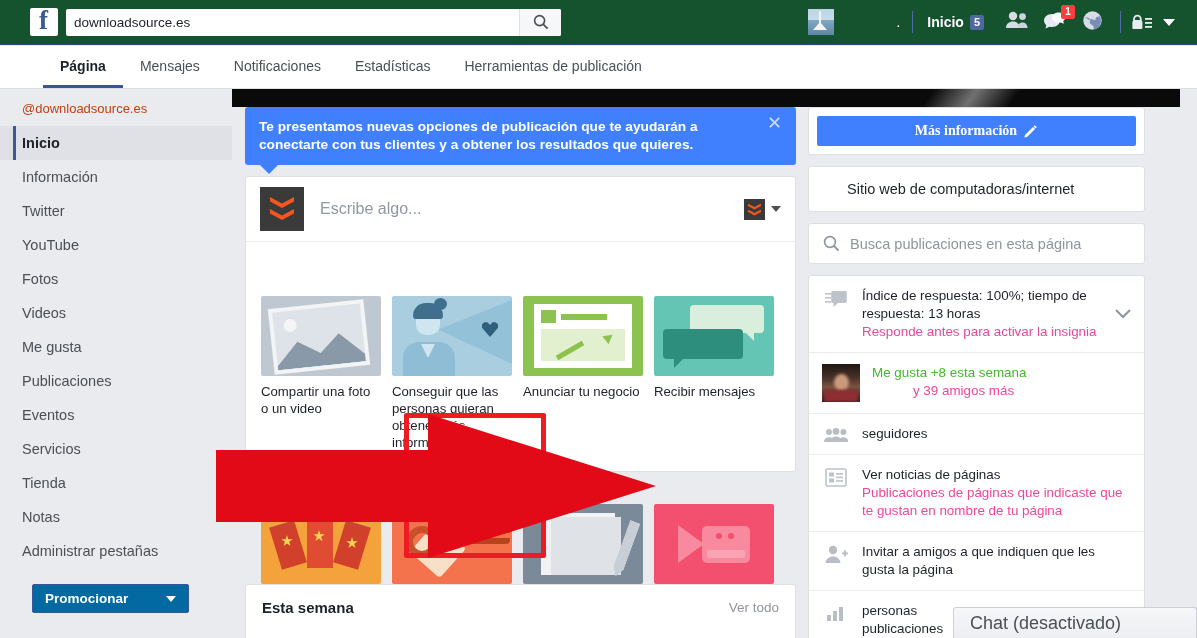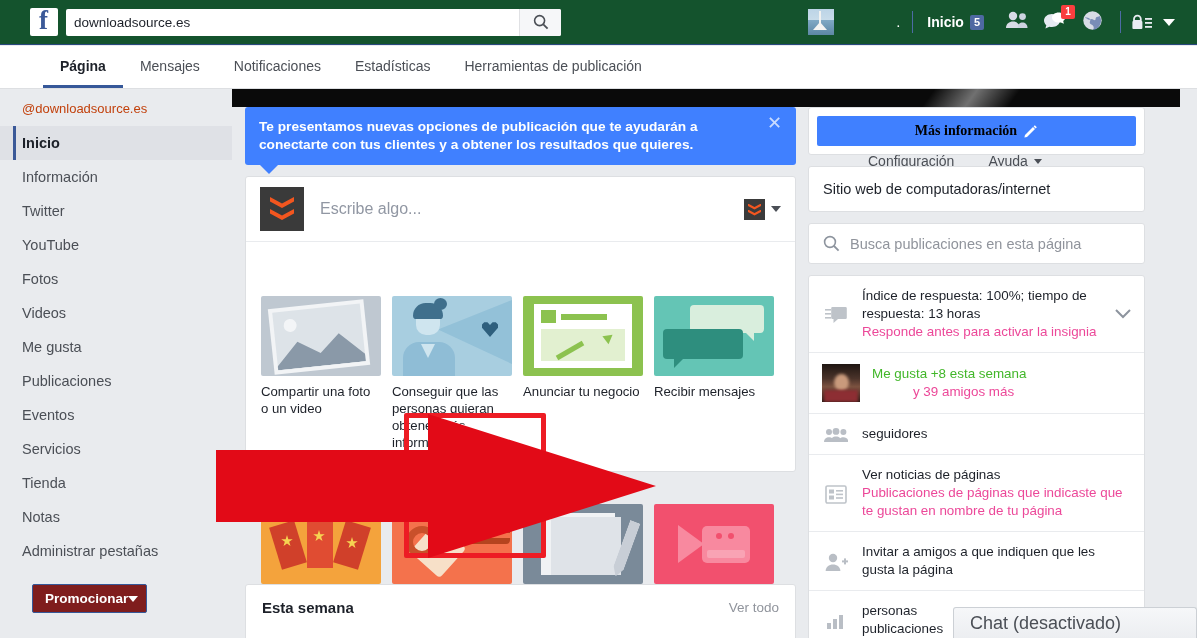"Más información" .mi-btn .lbl { color: #000000 -> #ffffff }
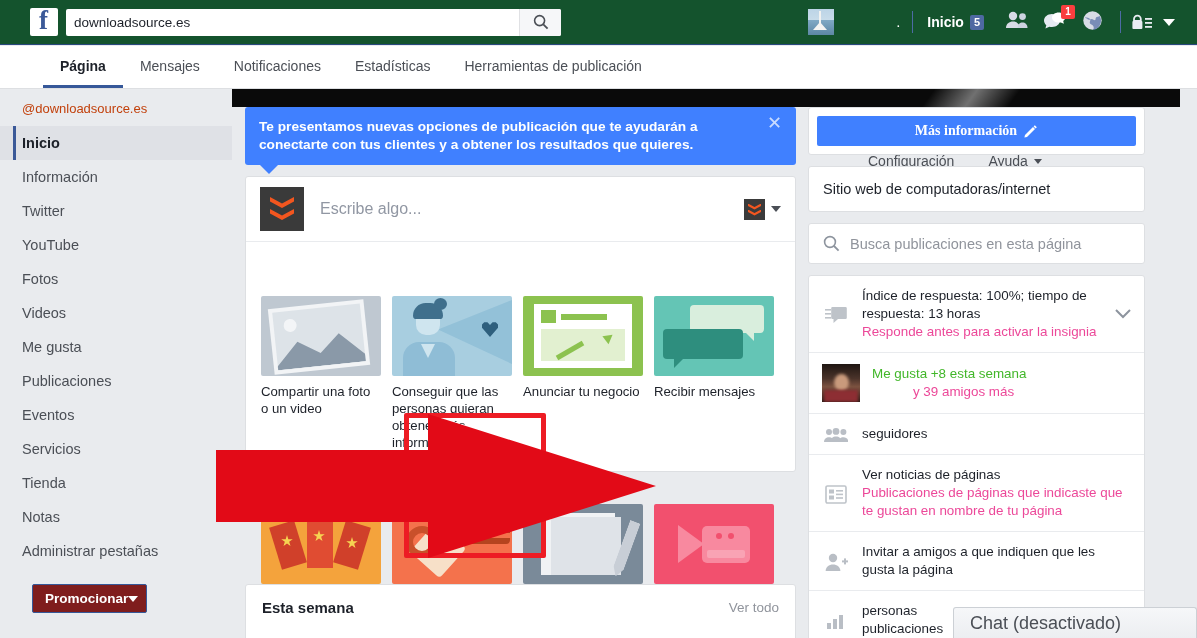"Configuración" div.right { html: <div> <div> <span>Configuración</span> </div> <div> <span>Ayuda</span> <span></span> </div> </div> -> none }
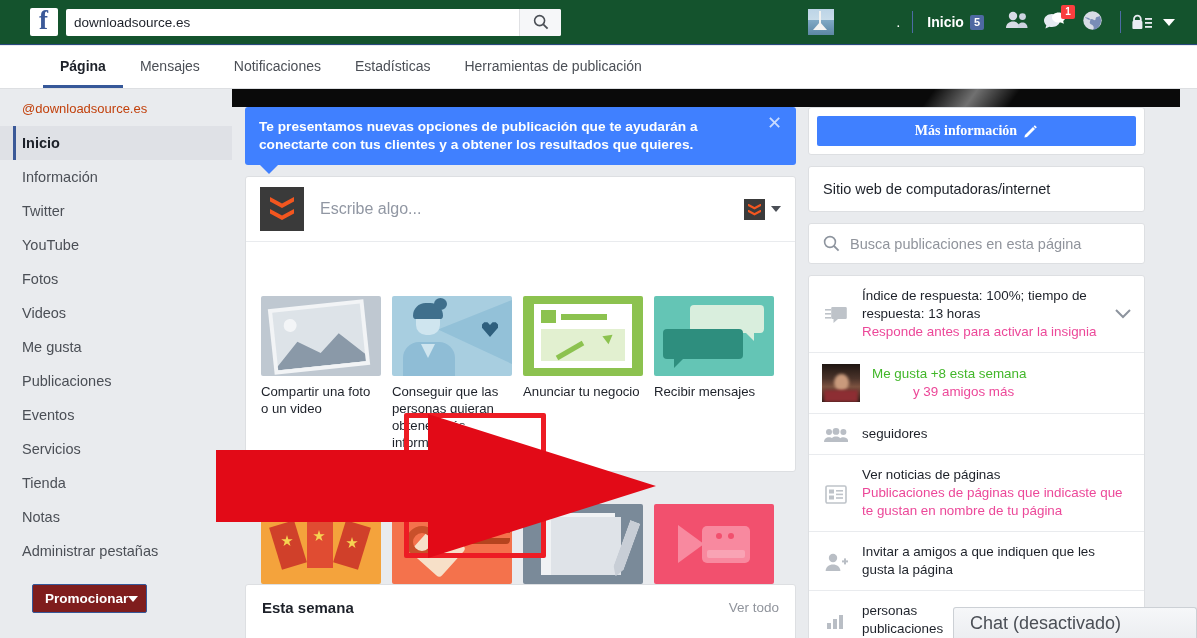"Sitio web de computadoras/internet" .rcat { margin-left: none -> 24px }
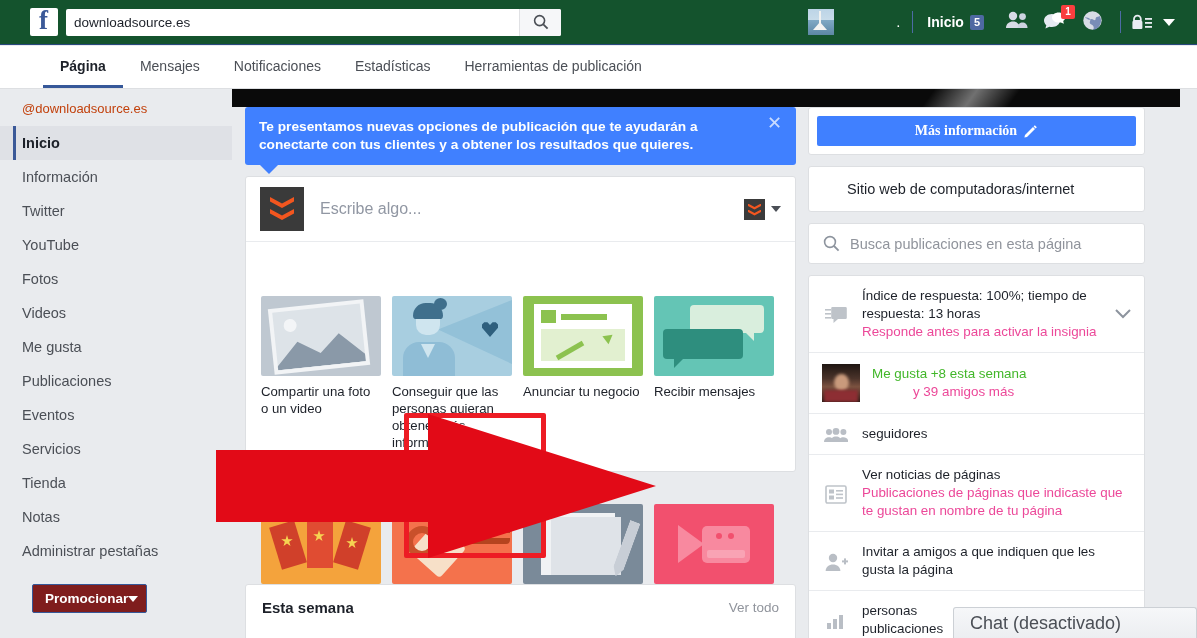"Índice de respuesta: 100%; tiempo" .rrow { align-items: center -> flex-start }
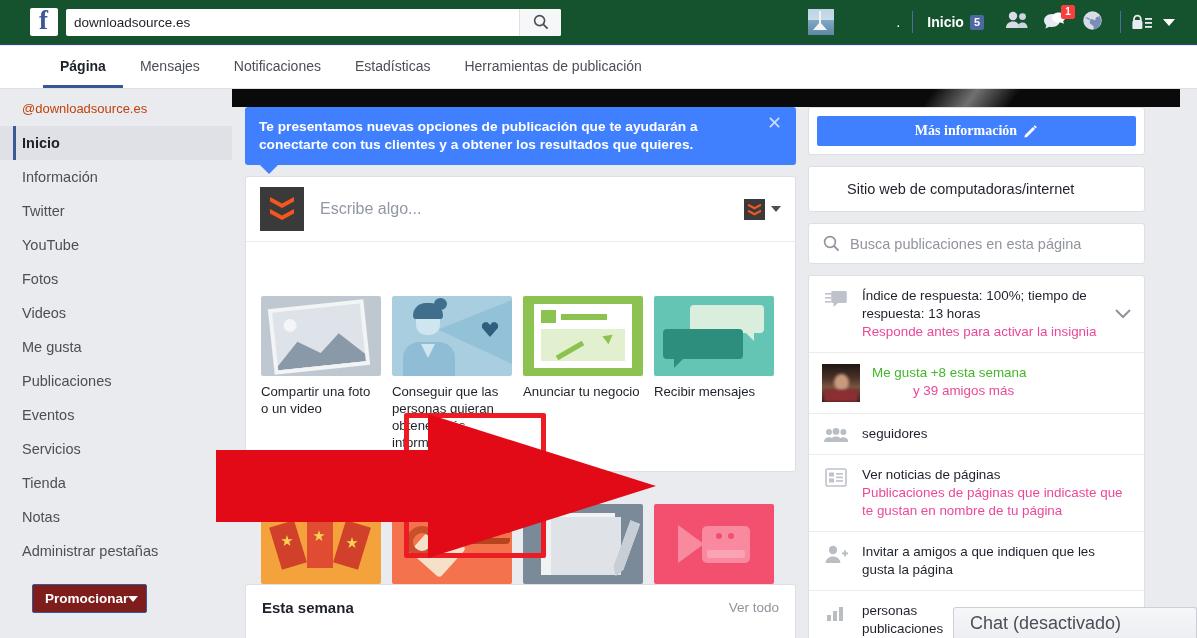"Promocionar" .promo-btn { background: #7f1d1d -> #0369a1; width: 115px -> 157px }
